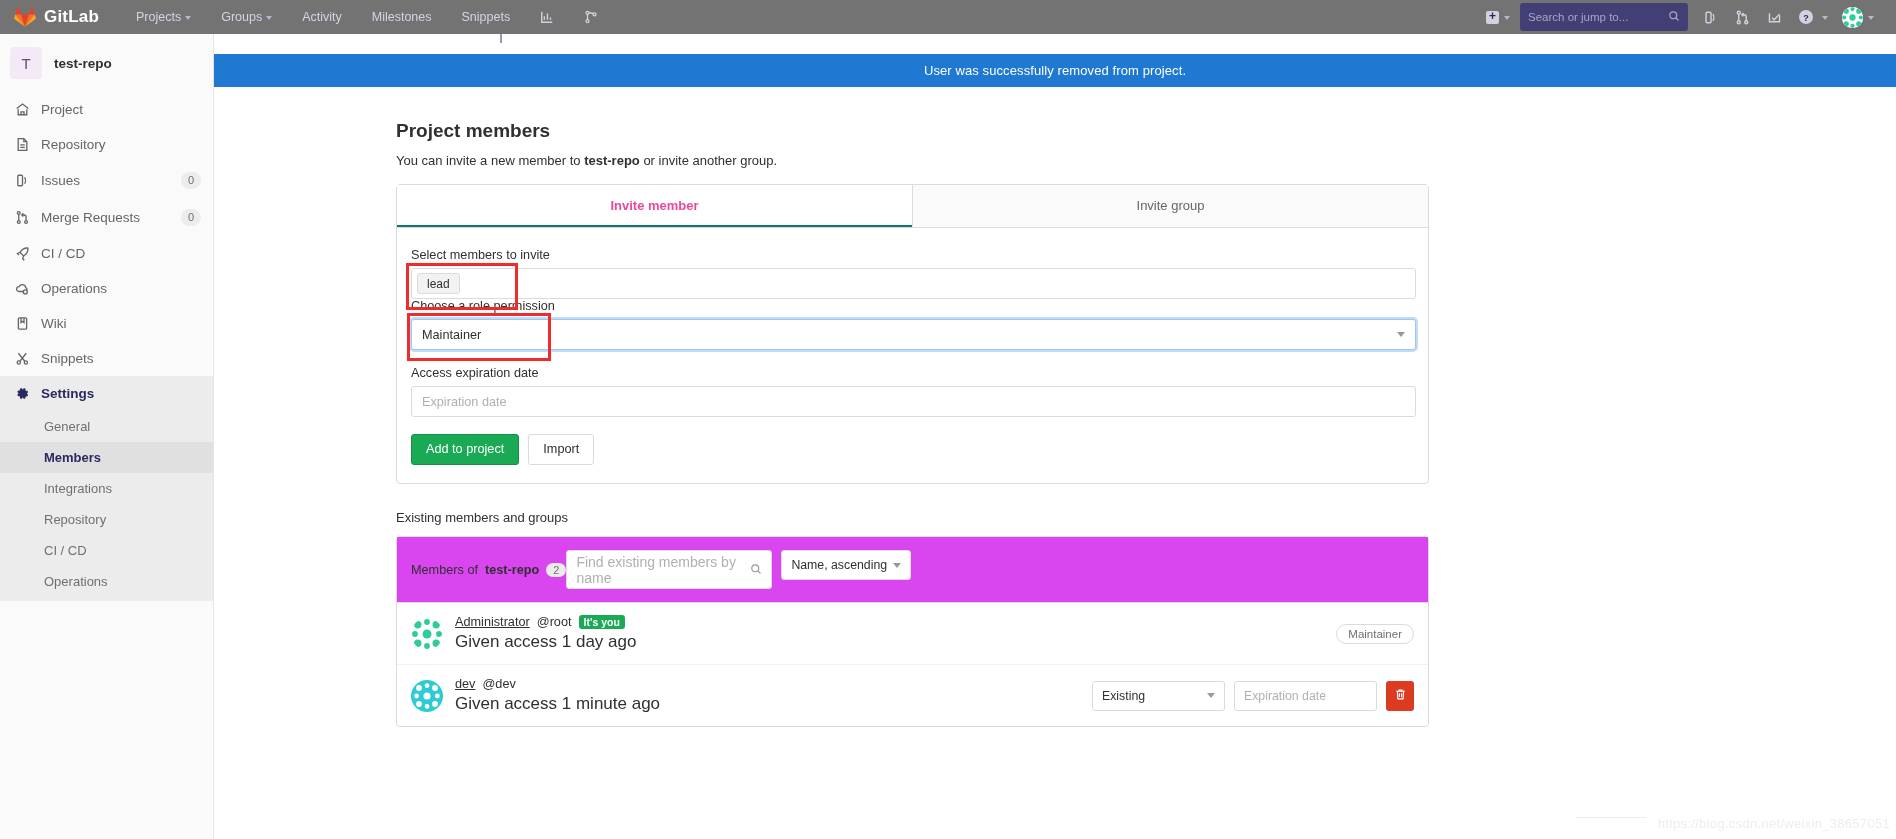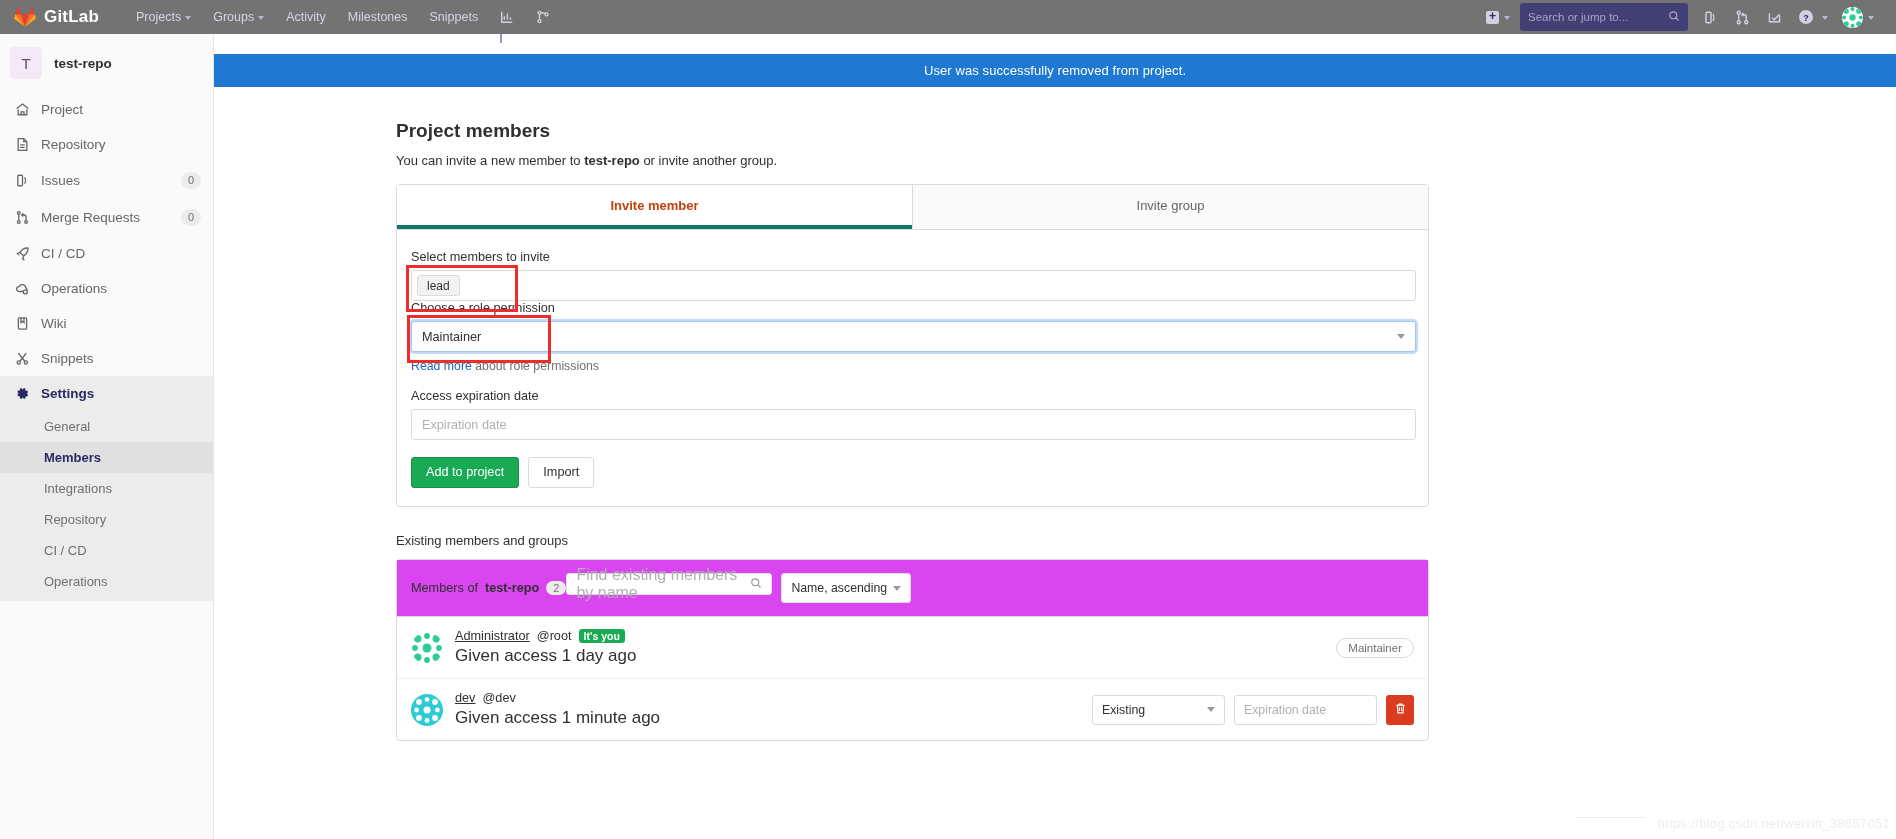"Projects" .nav-links { gap: 0 -> 8px }
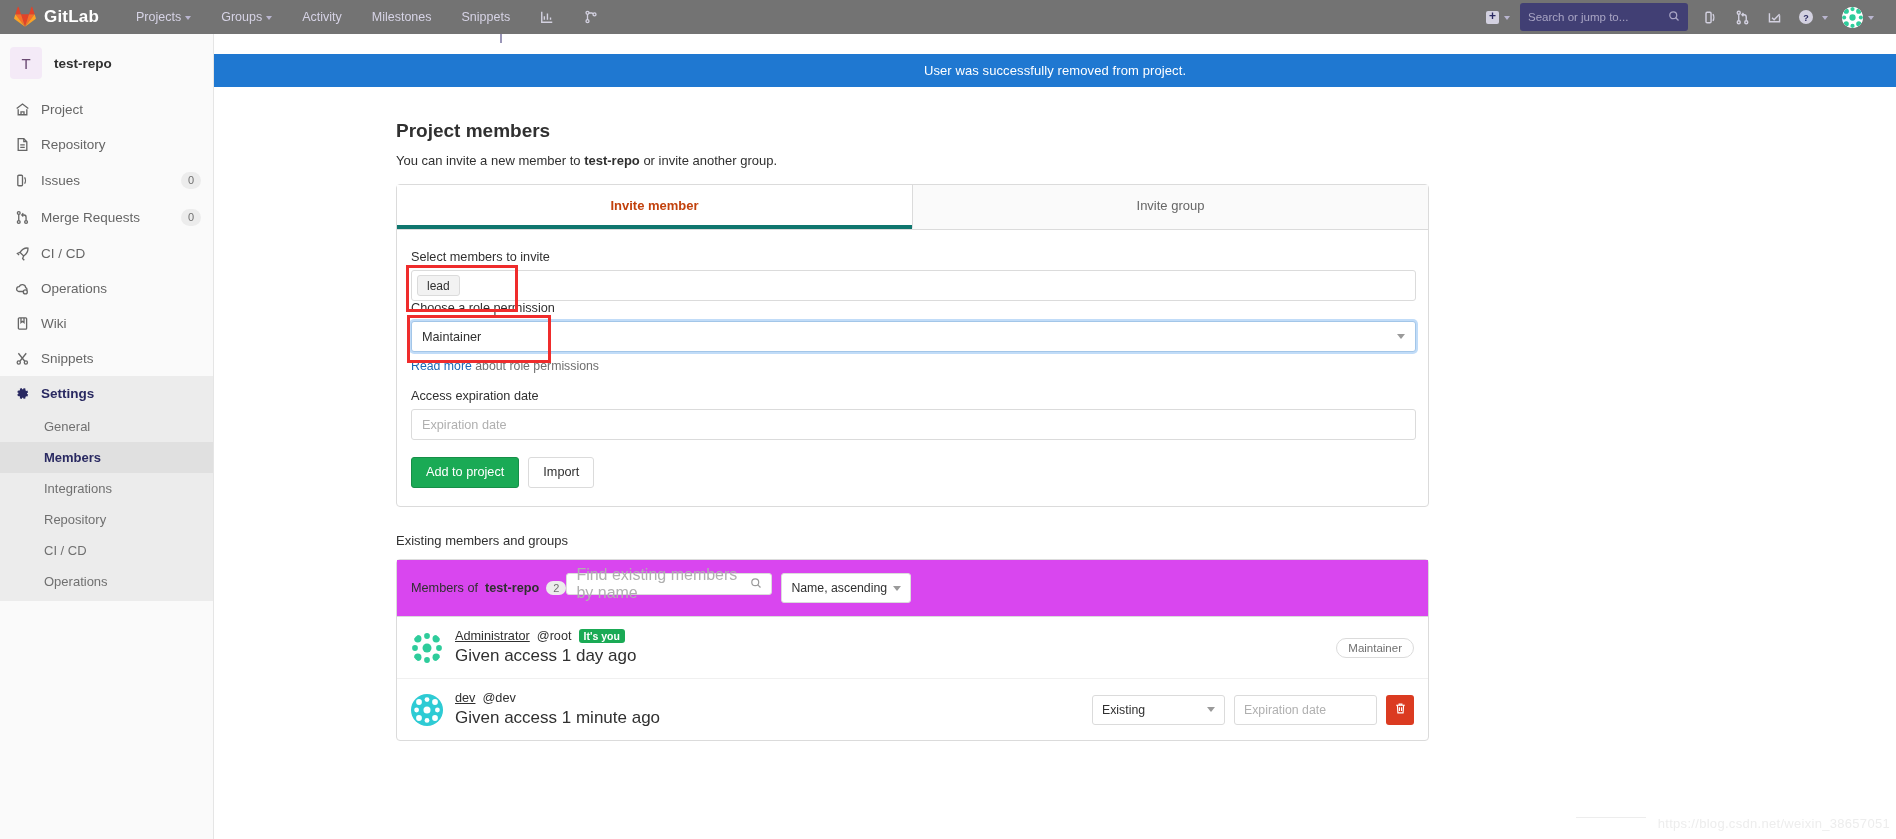"Invite member" .tab.active { border-bottom: 4px solid #0f766e -> 2px solid #0f766e; color: #c2410c -> #ec4899 }
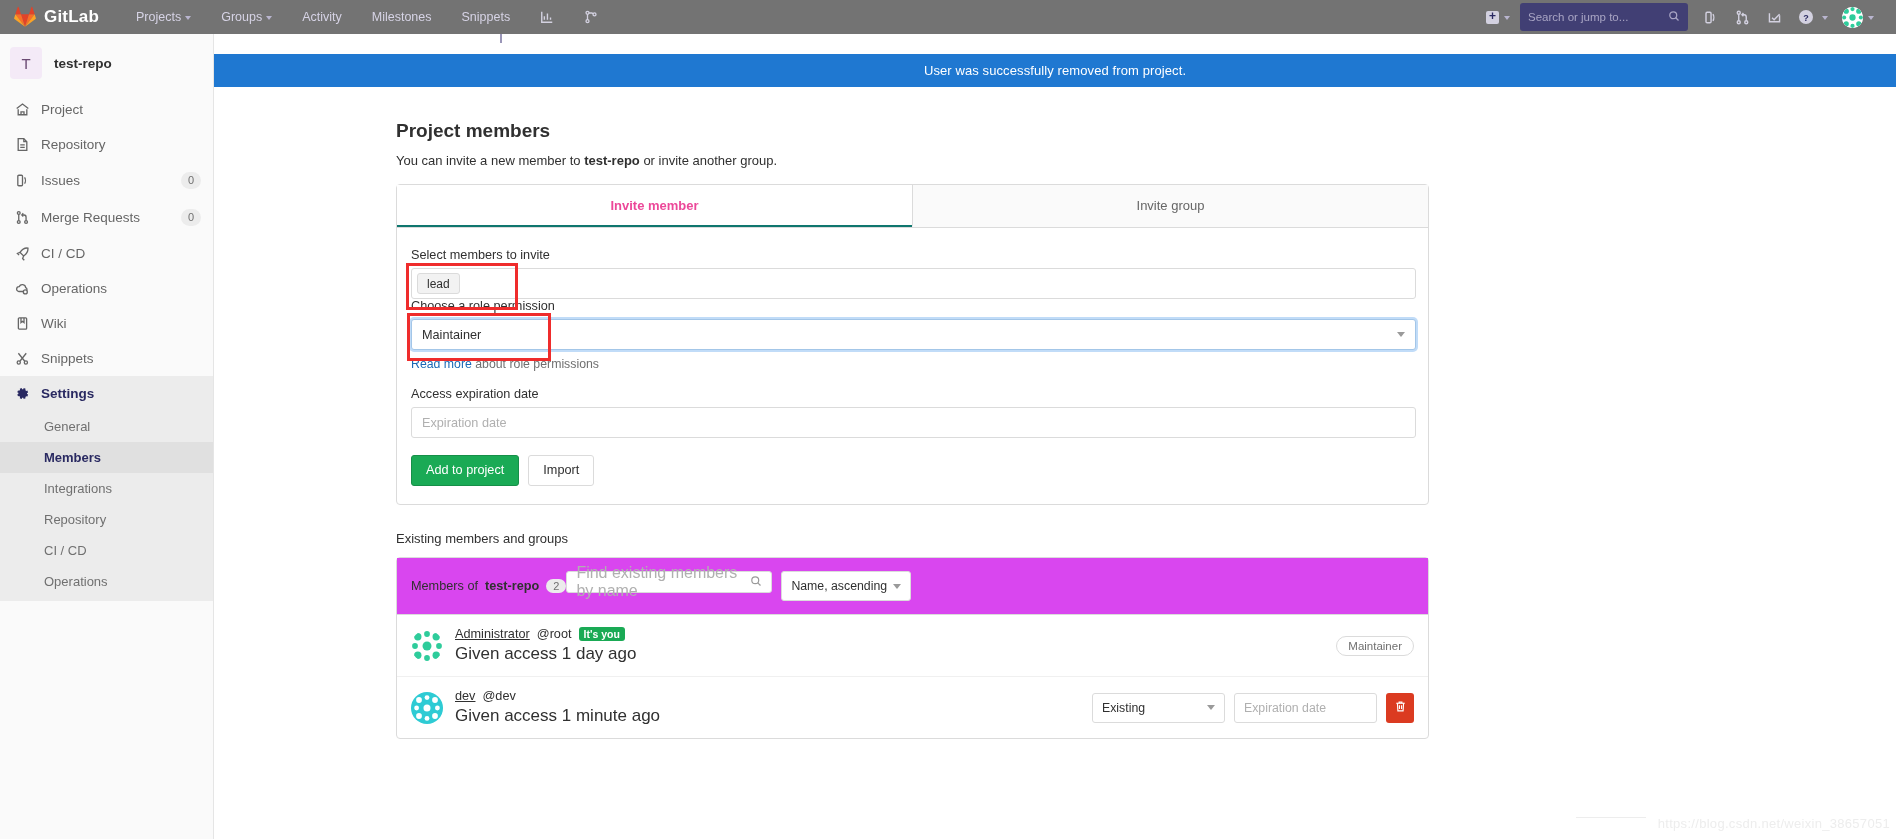"Read more about role permissions" div.readmore { html: <div> <a>Read more</a><span> about role permissions</span> </div> -> none }
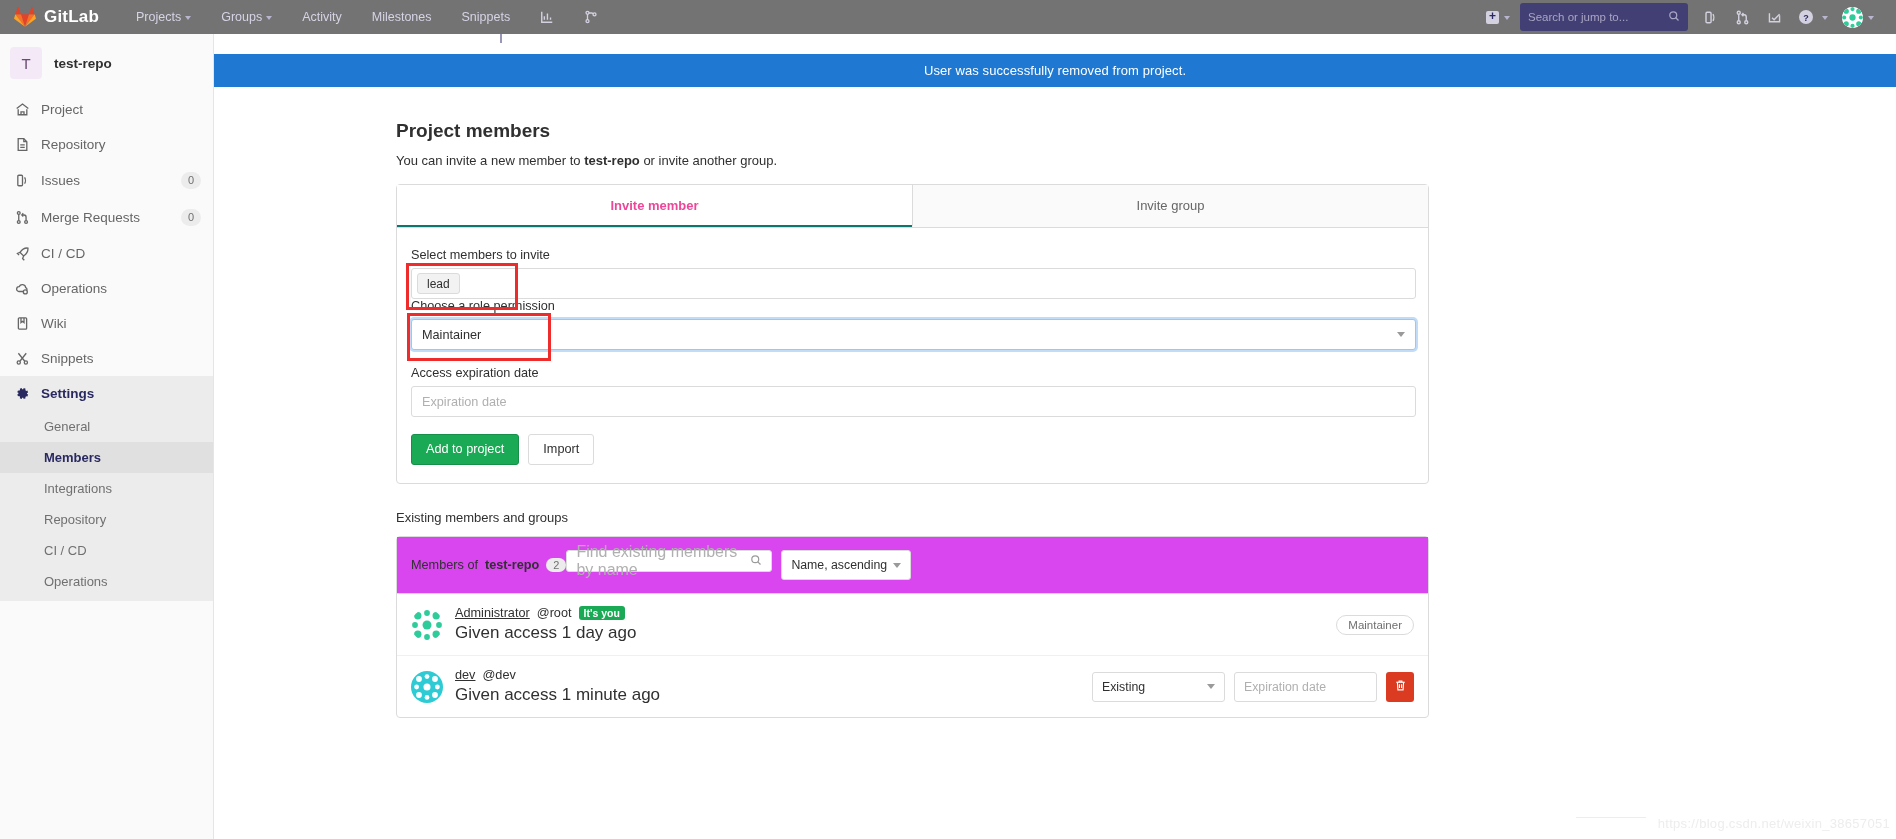"Find existing members by name" .find-input { font-size: 16px -> 14px; height: 22px -> 39px }
